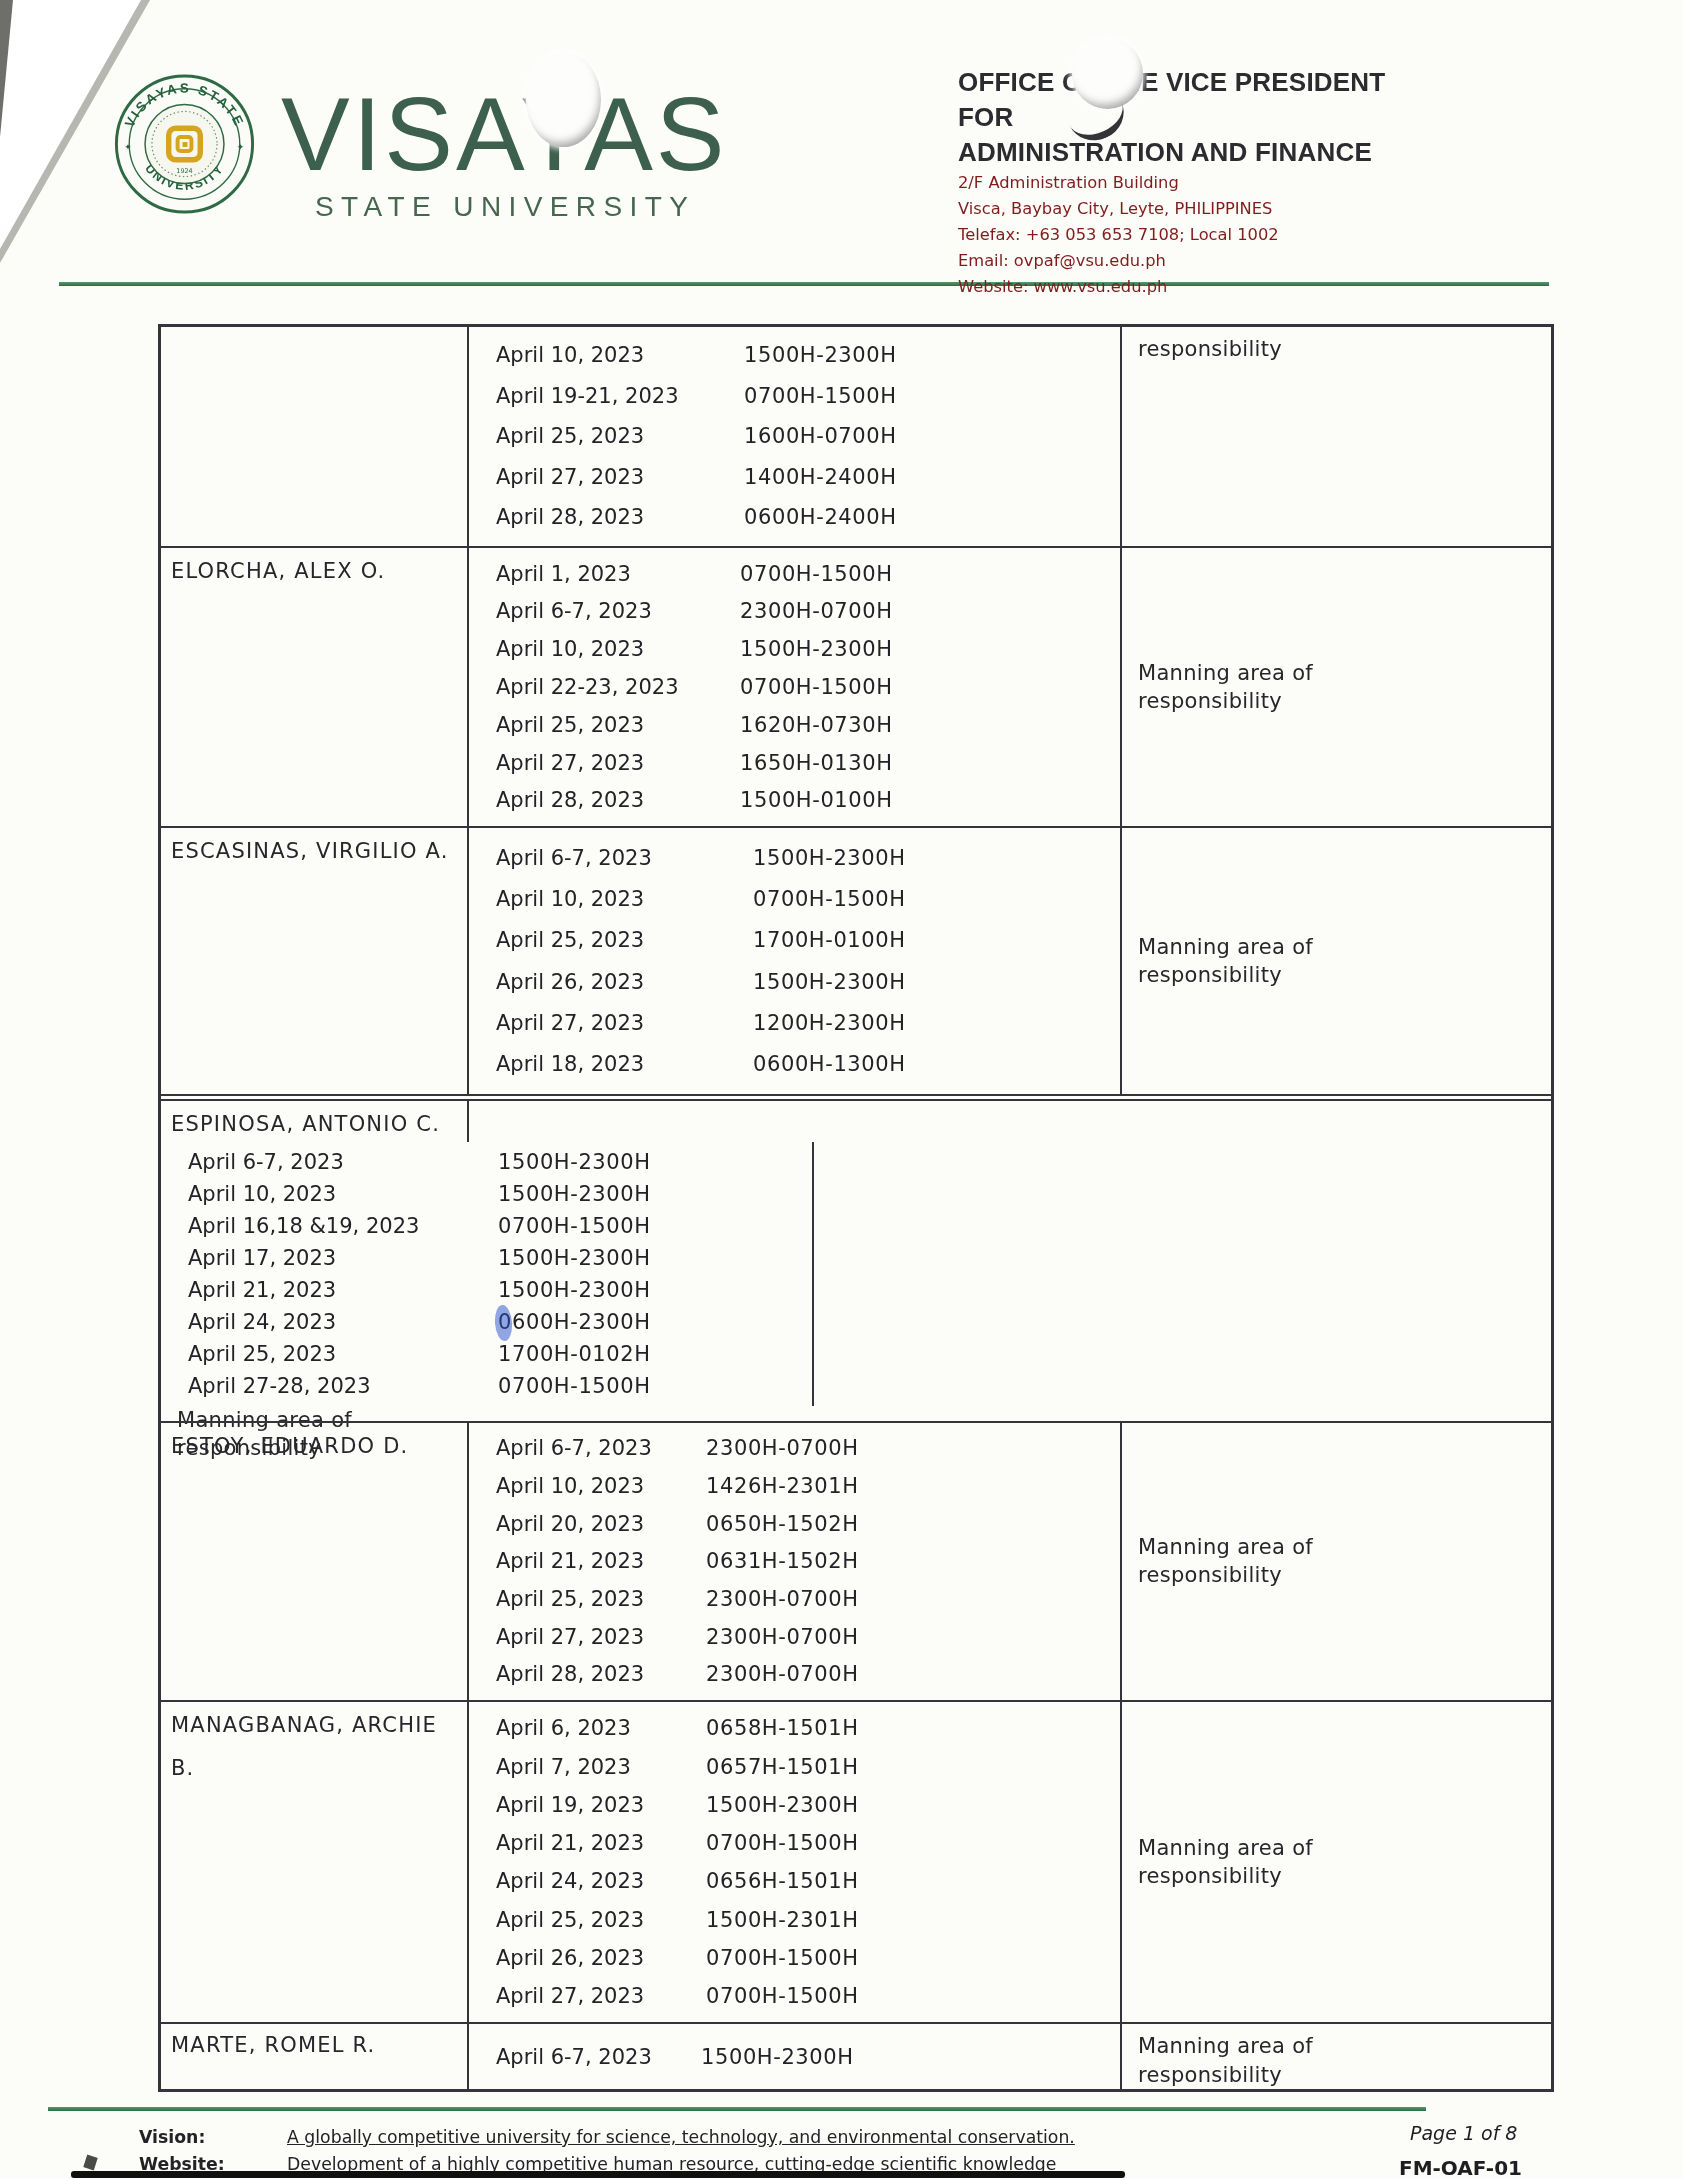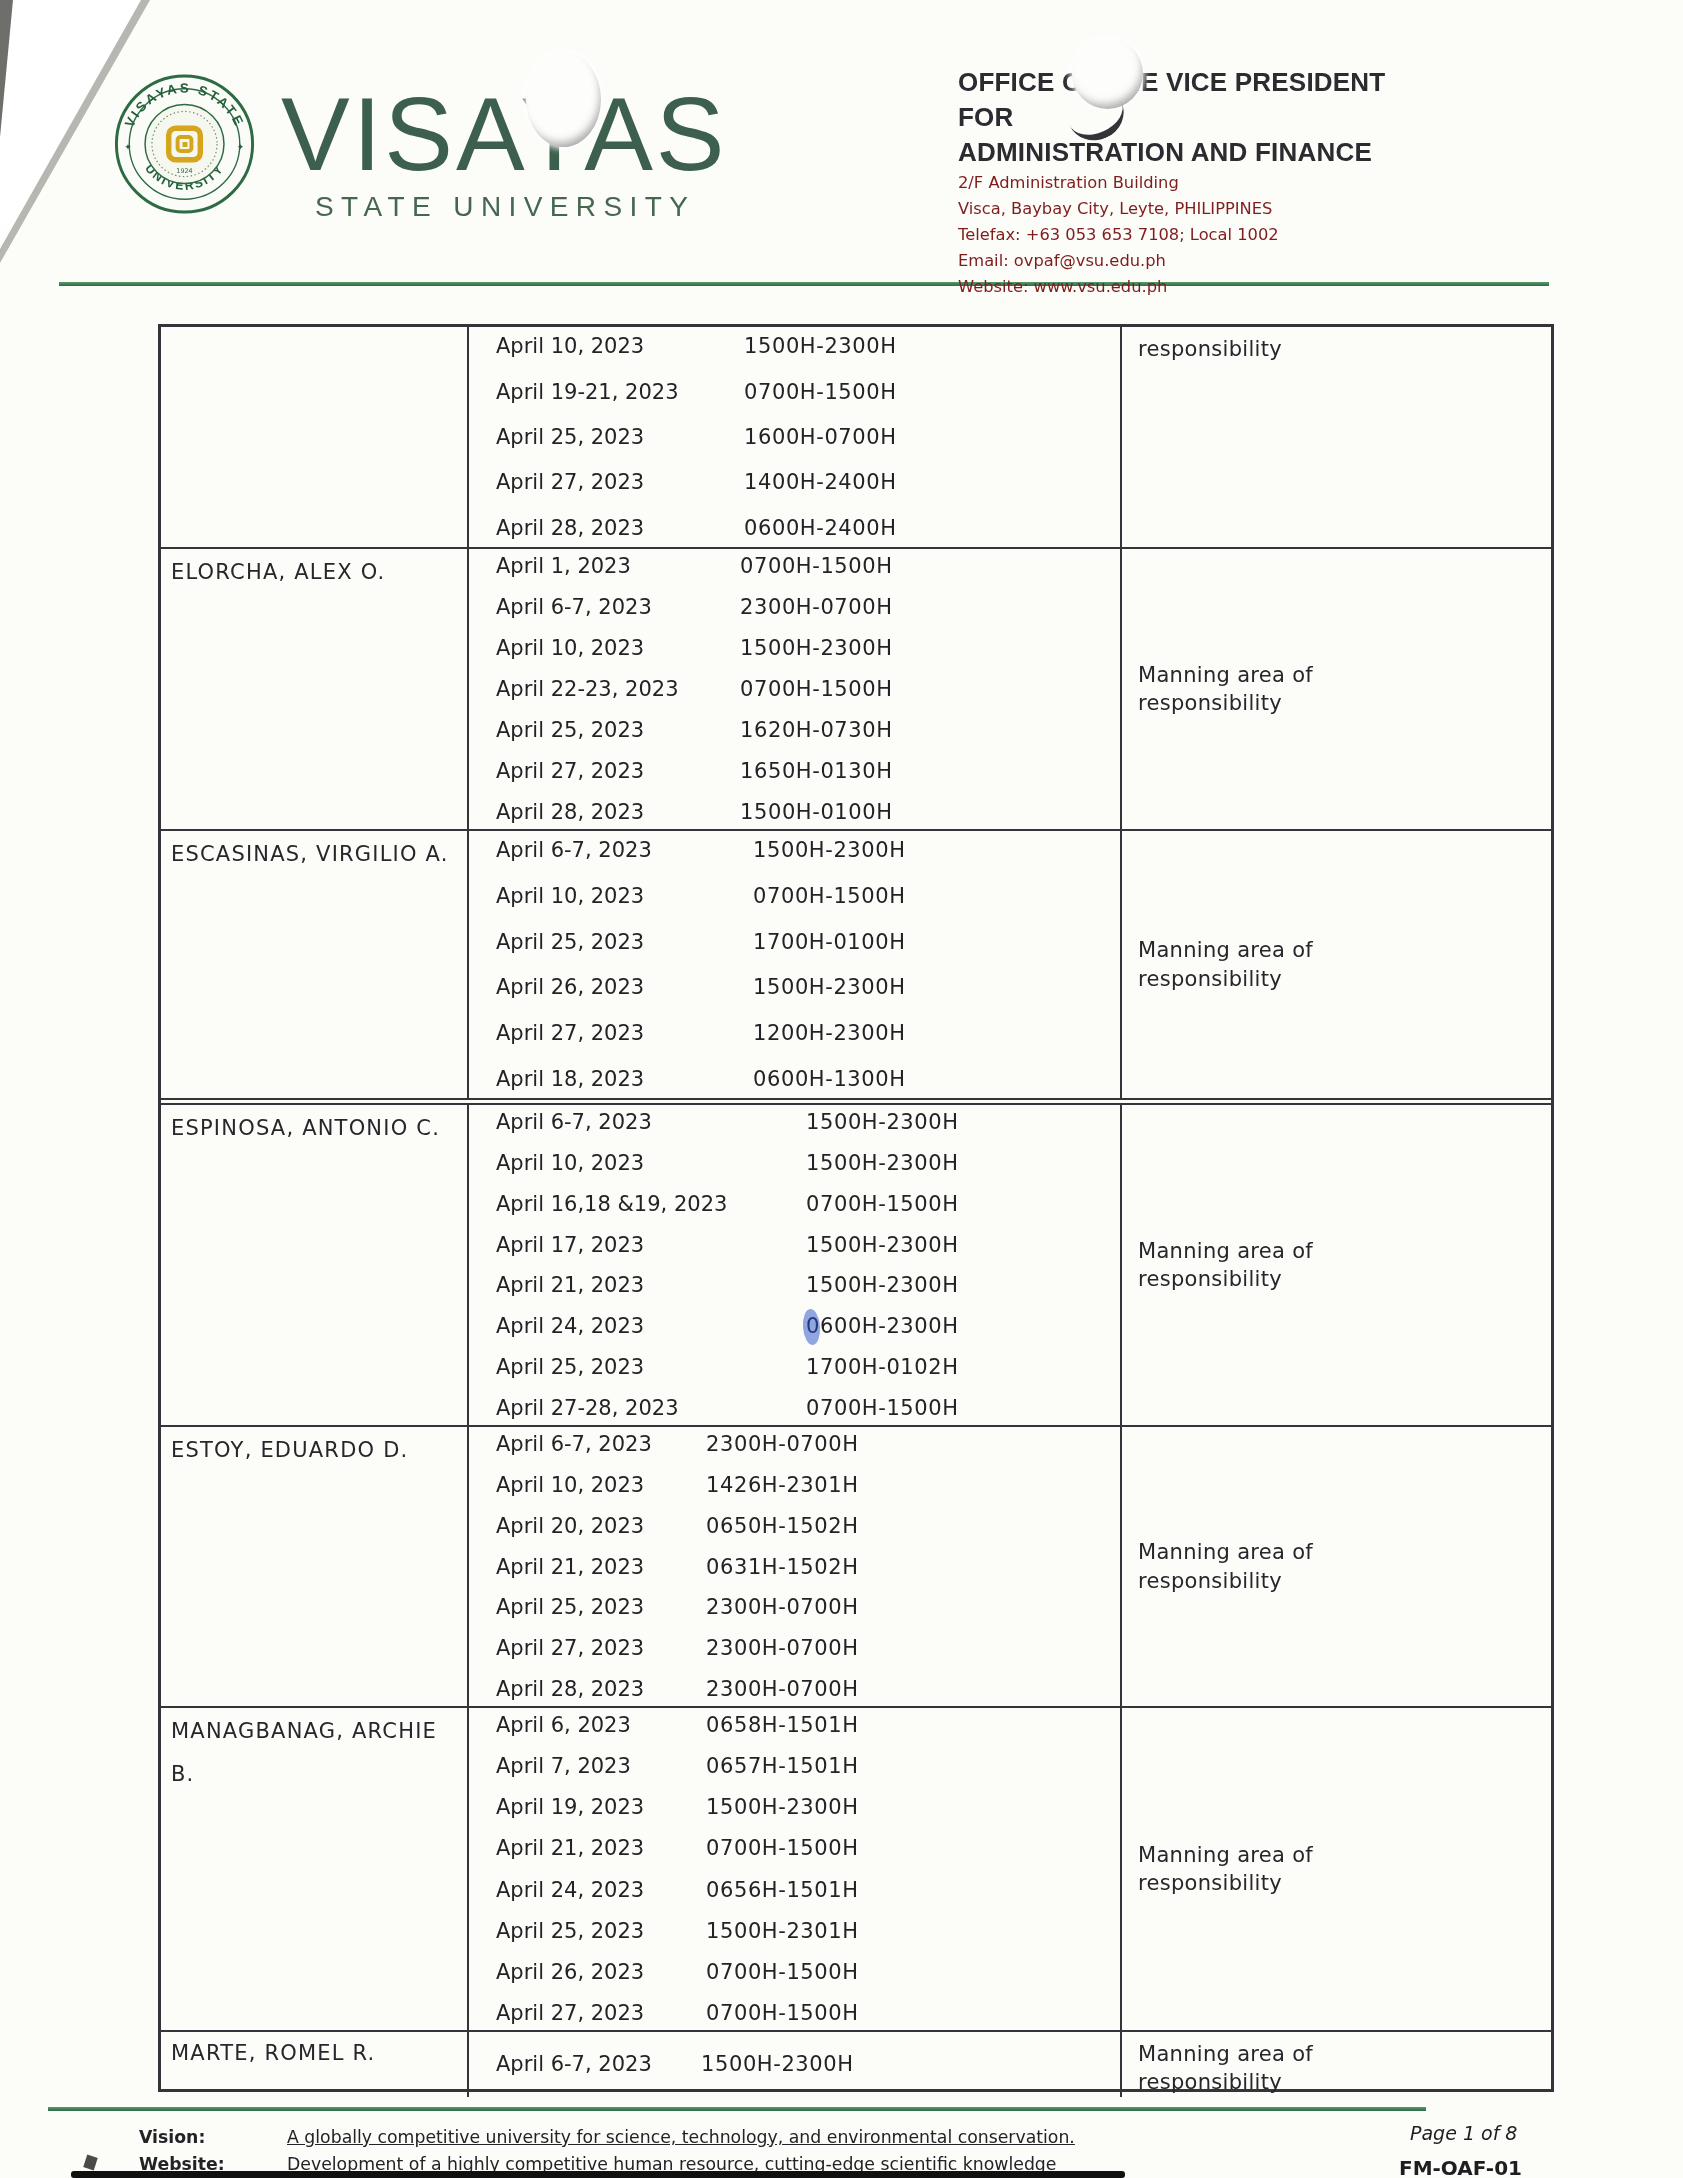"April 10, 2023" .cell-dates { gap: 15px -> none }
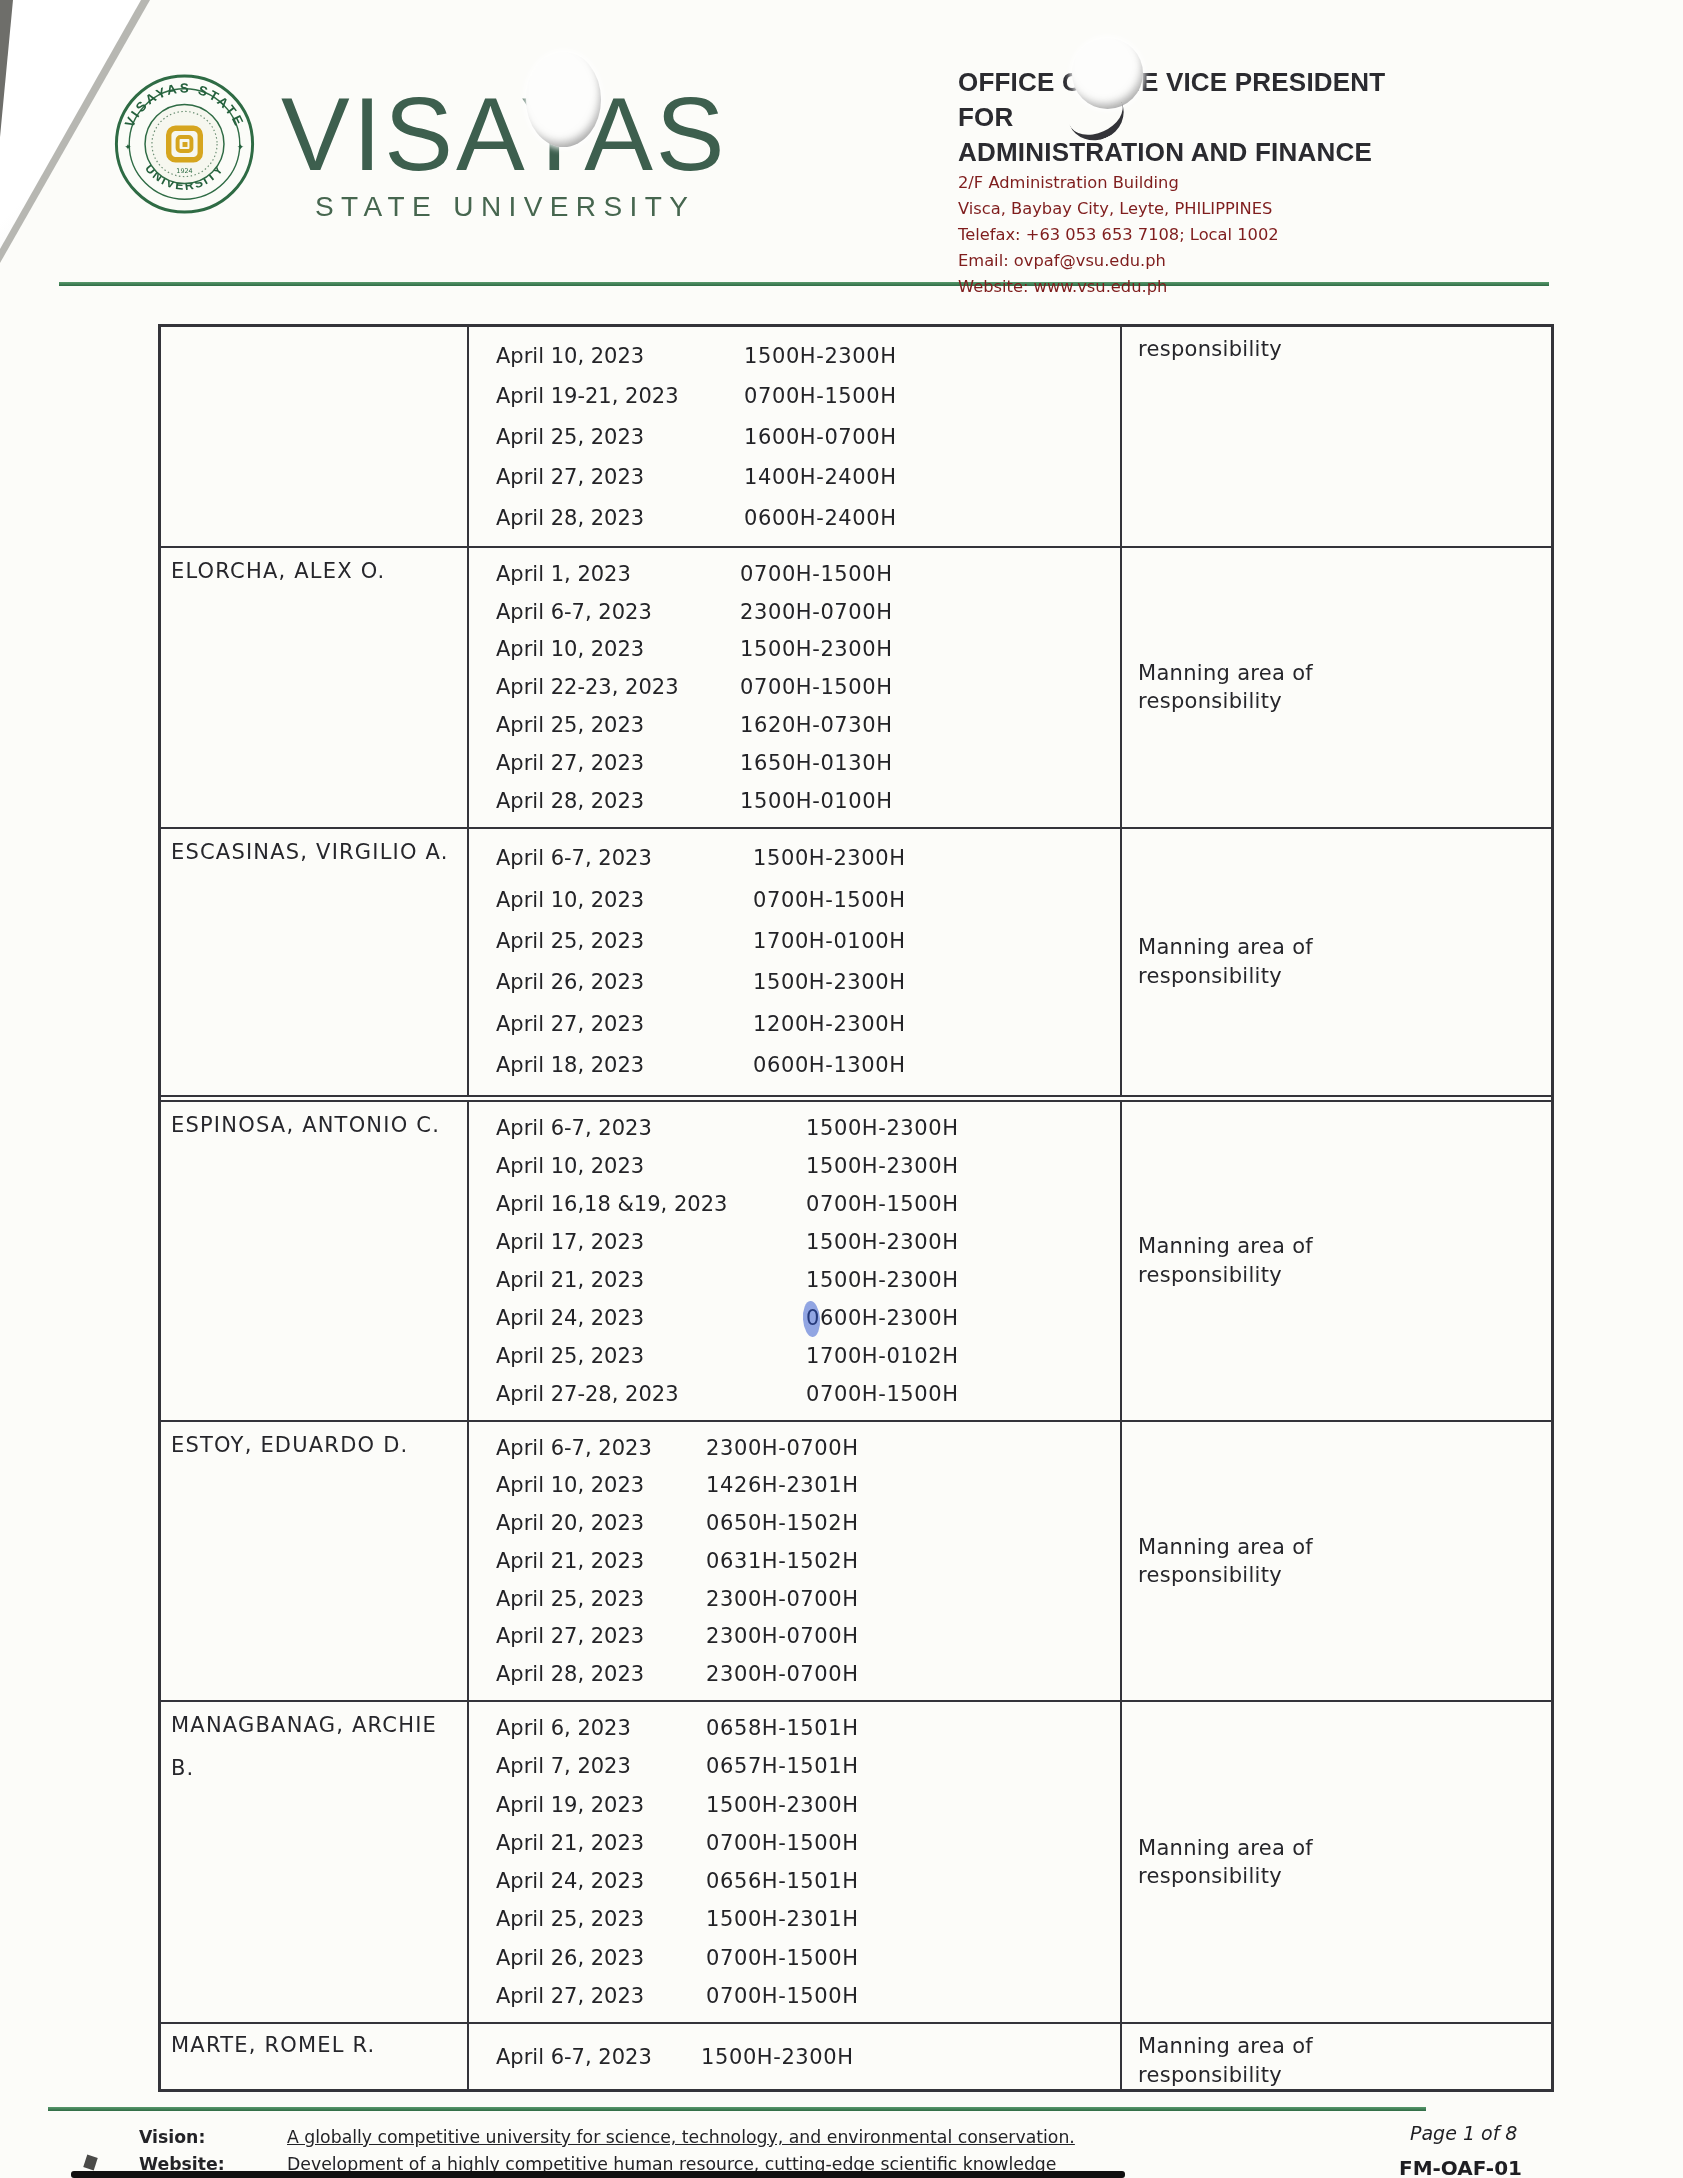"ESPINOSA, ANTONIO C." .sec-3 { flex-direction: none -> column }
